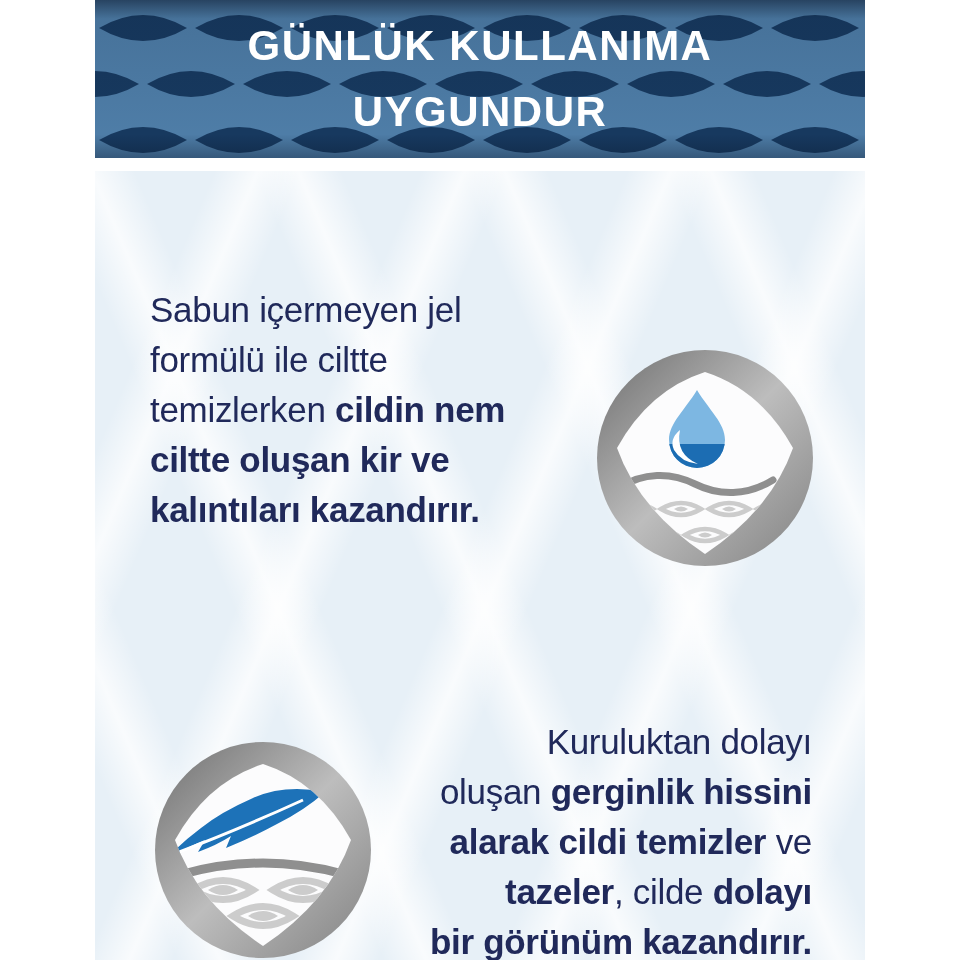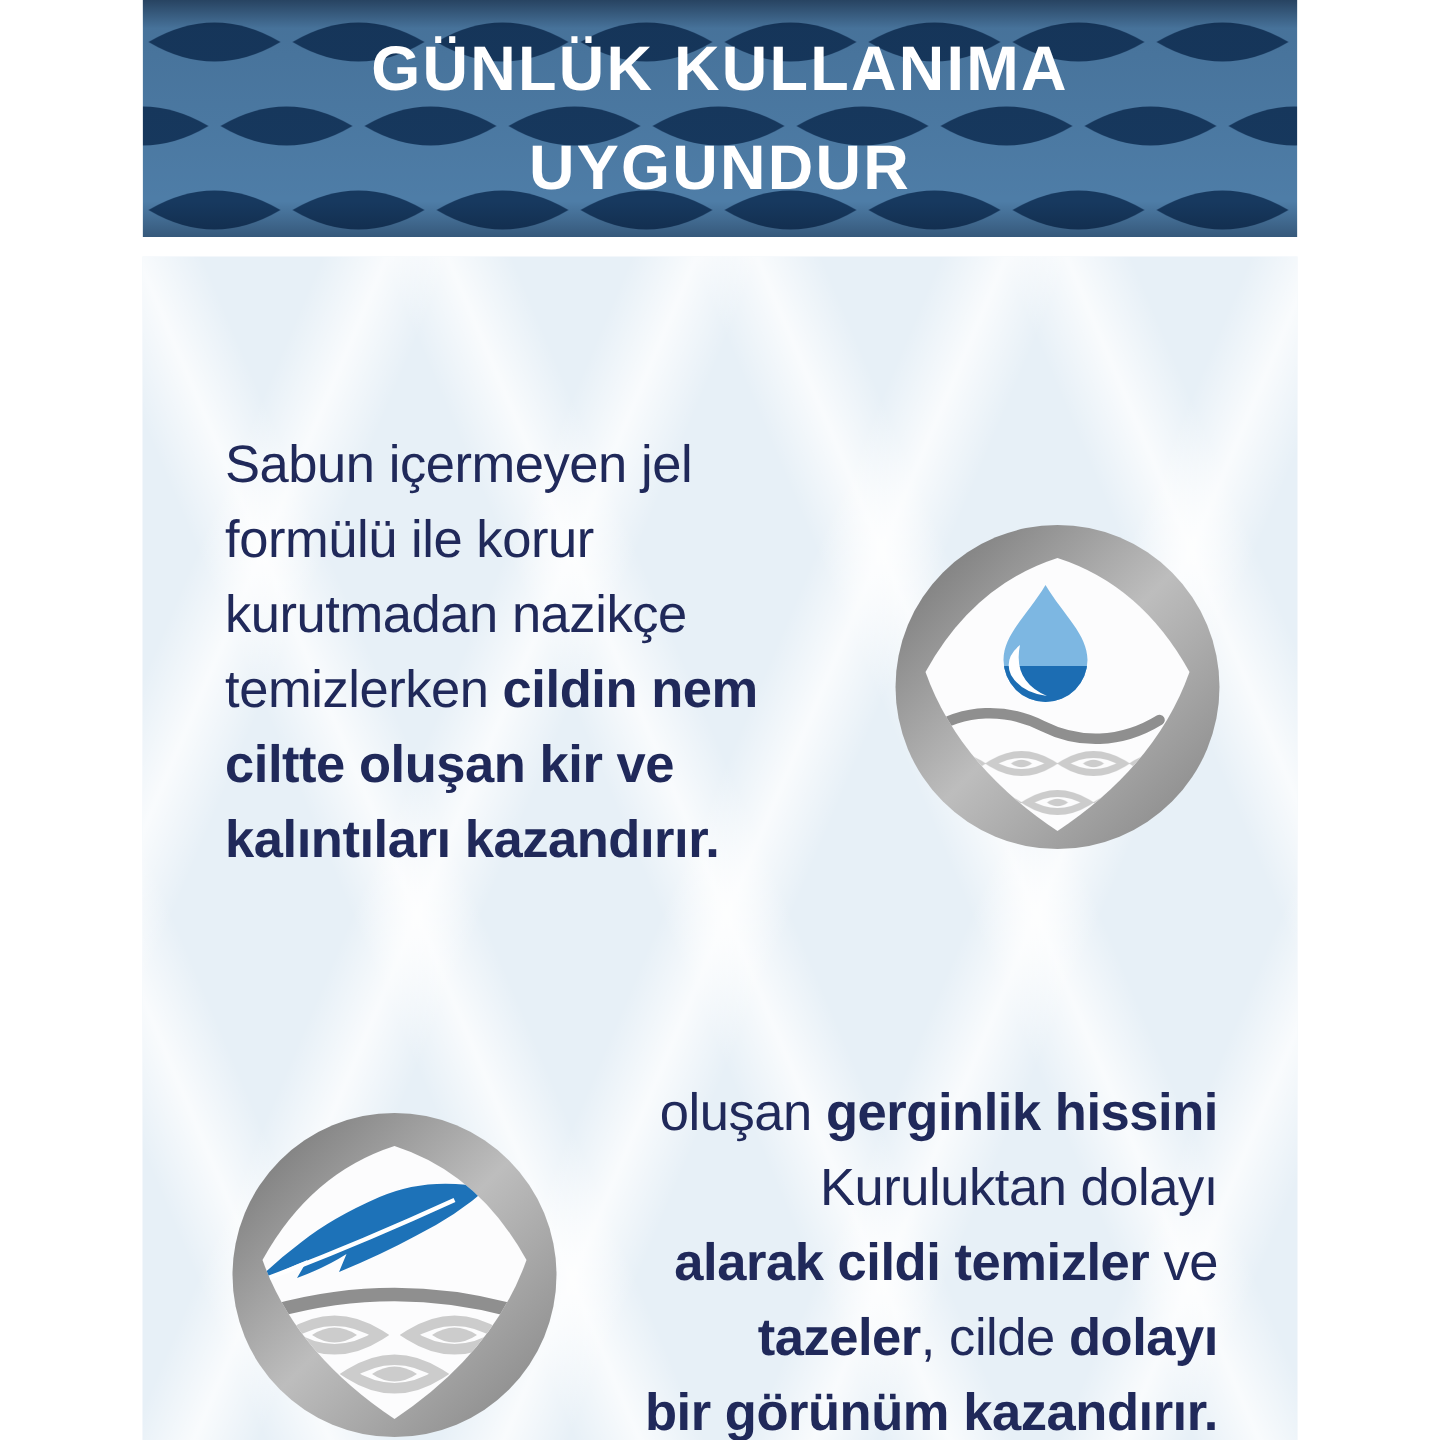"formülü ile korur" span { text: korur -> ciltte }
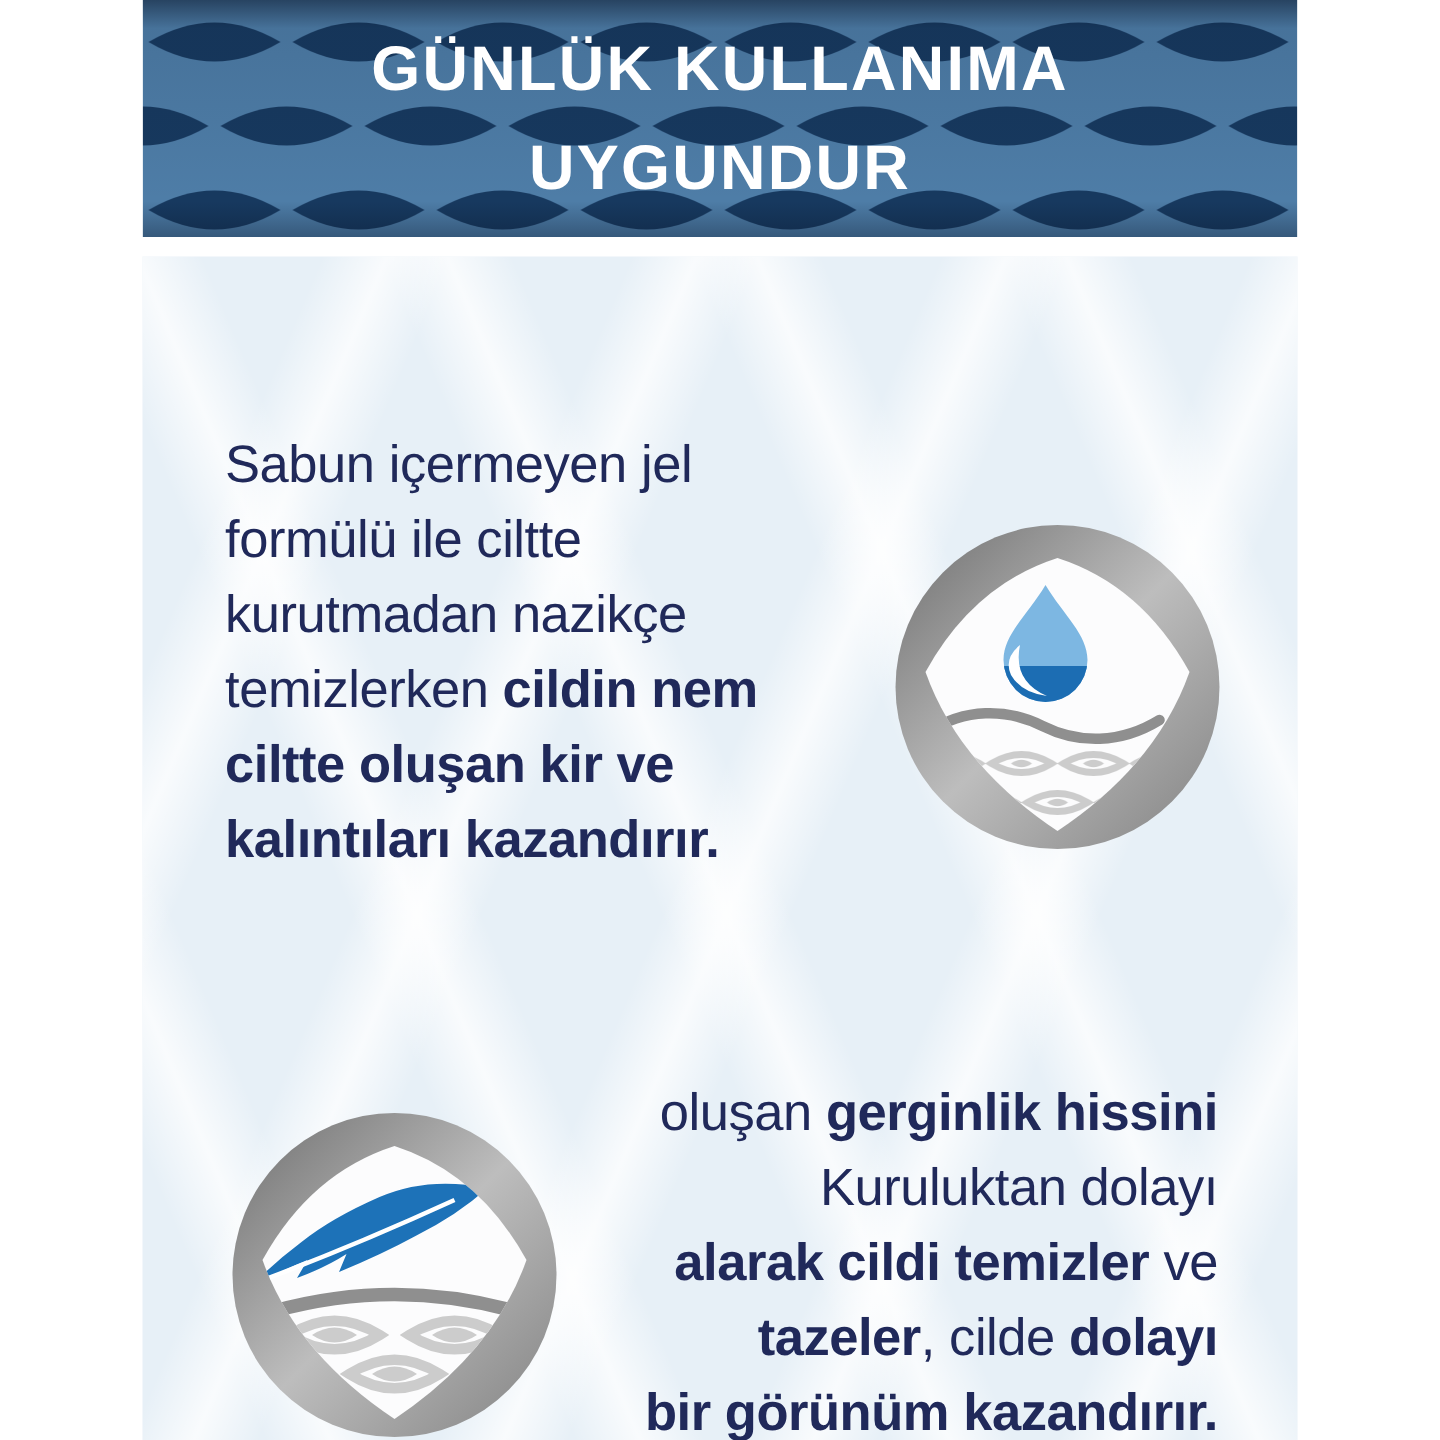"kurutmadan nazikçe" div.tline { html: <div><span>kurutmadan nazikçe</span></div> -> none }
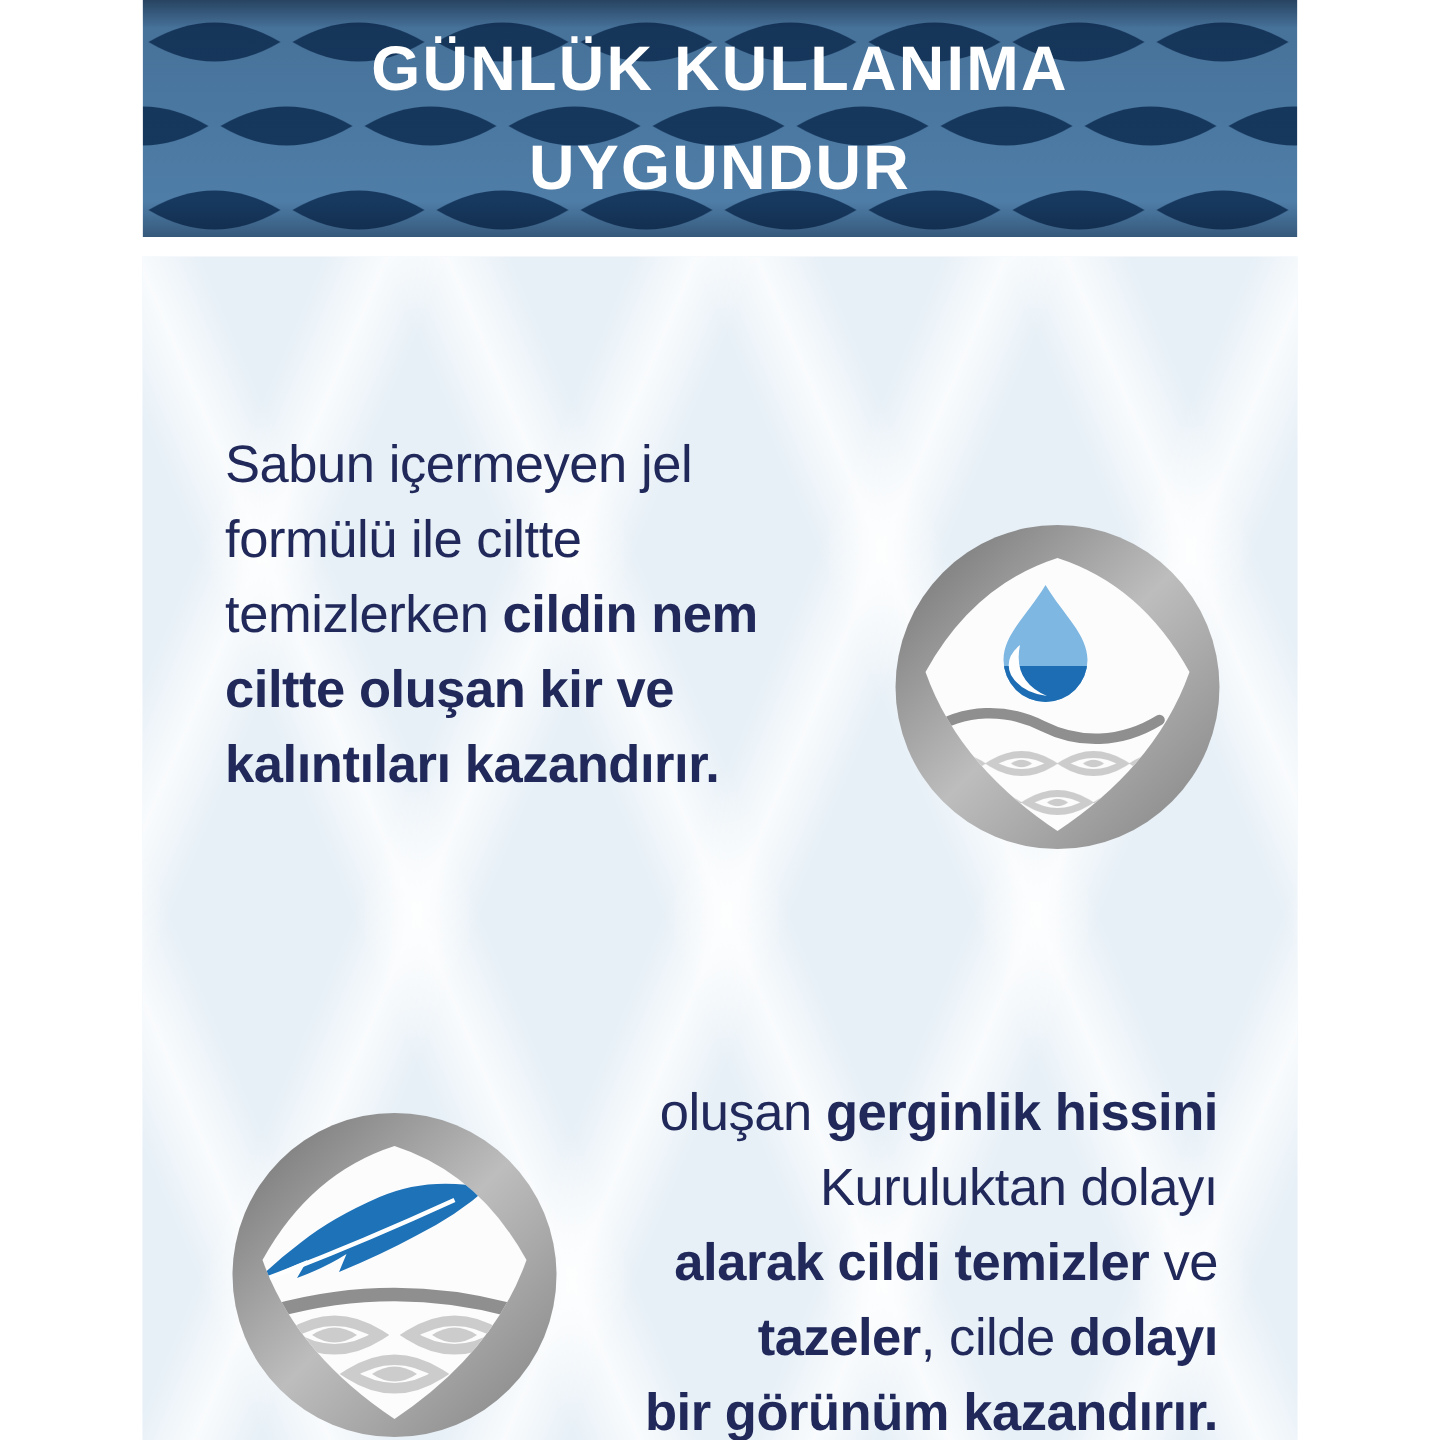"oluşan gerginlik hissini" div.tline { order: before "Kuruluktan dolayı" -> after "Kuruluktan dolayı" }
